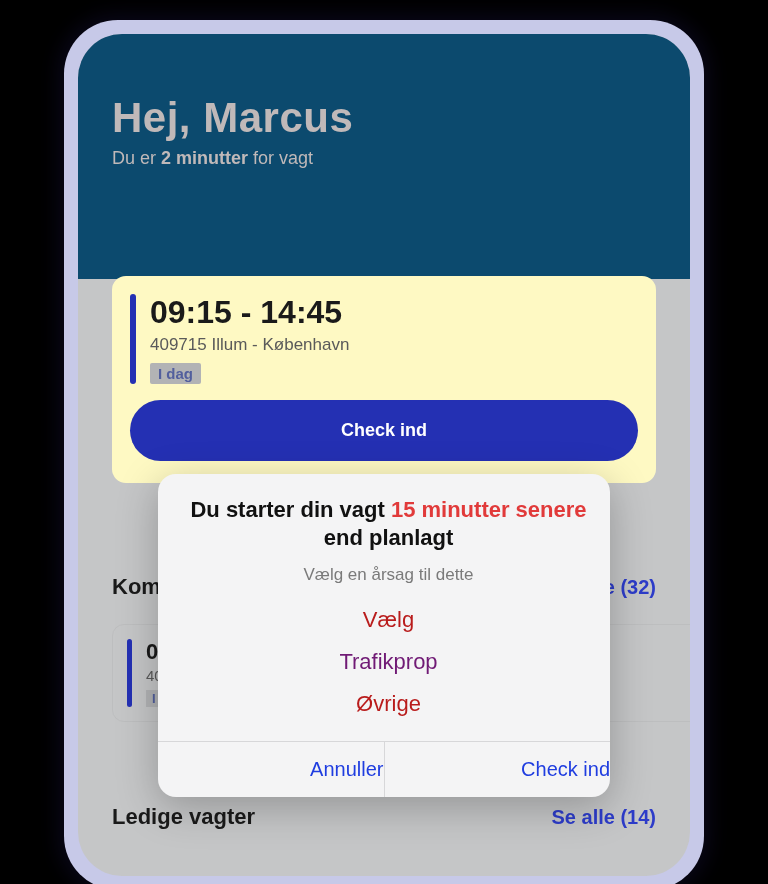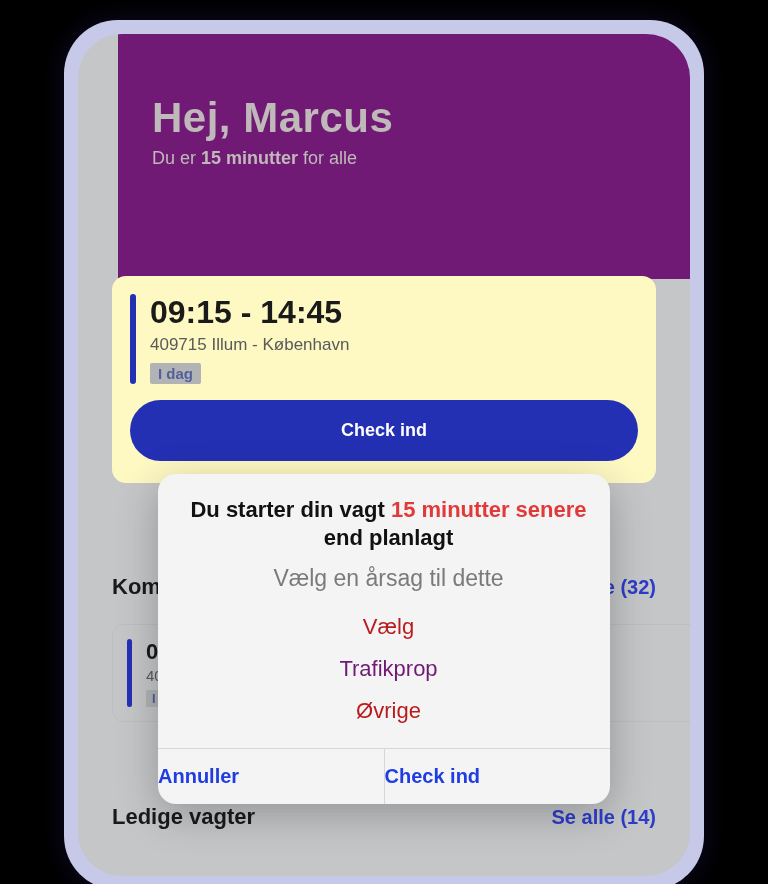"Hej, Marcus" .header { background: #701a75 -> #0c4a6e; margin-left: 40px -> none }
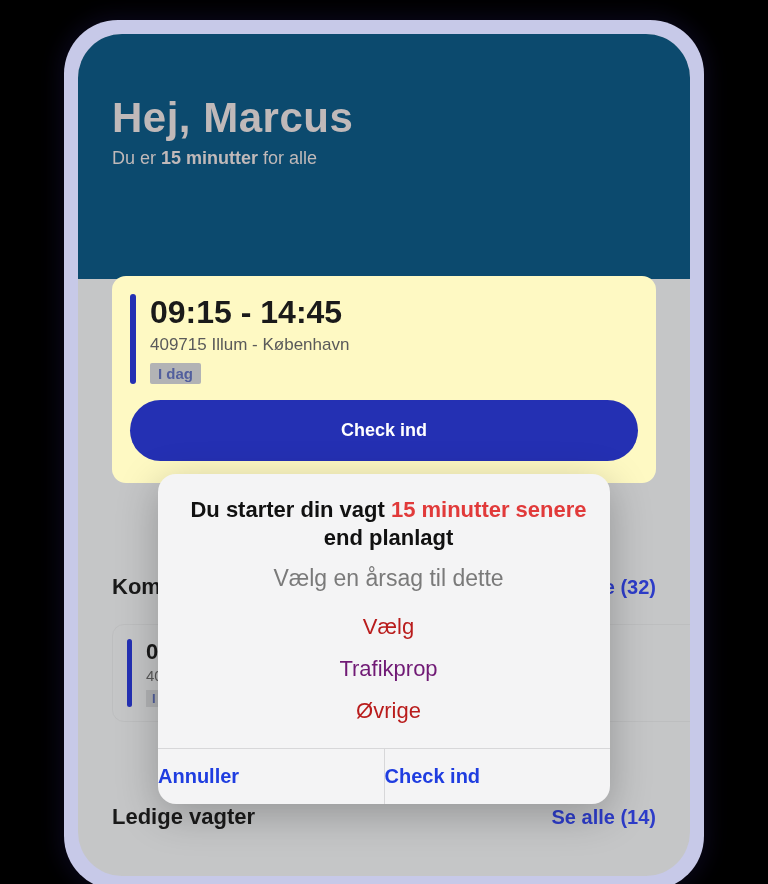"15 minutter" b { text: 15 -> 2 }
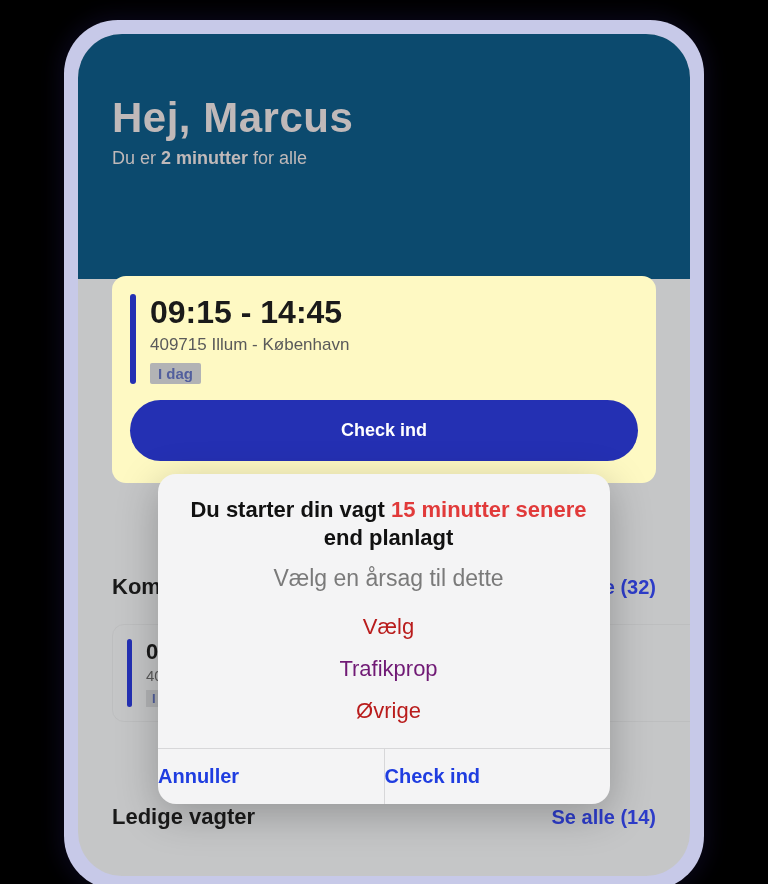"for alle" span { text: alle -> vagt }
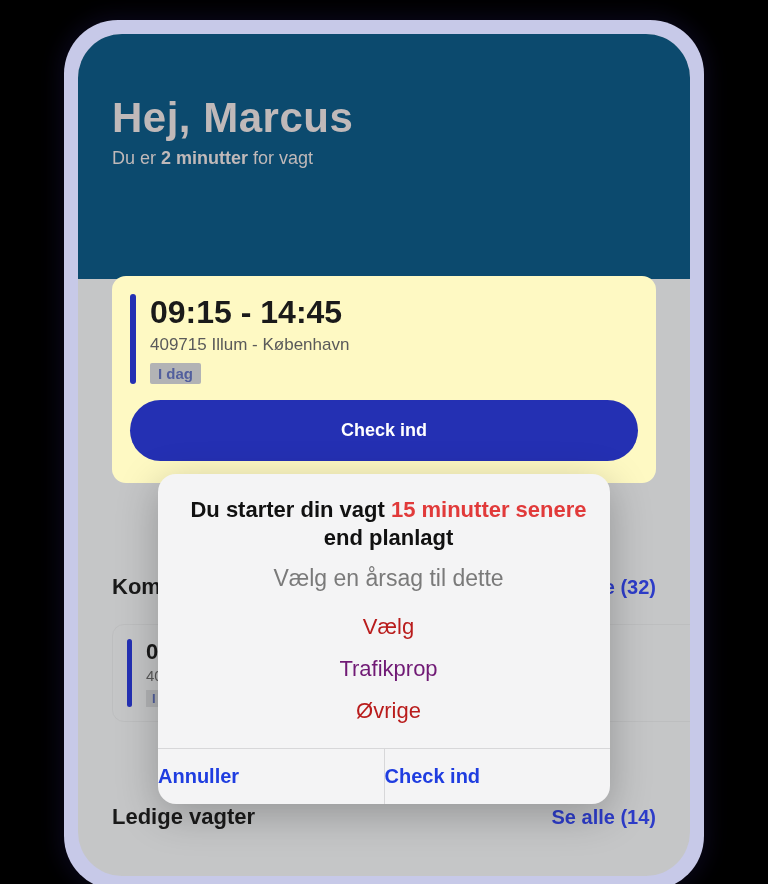"Vælg en årsag til dette" .modal-sub { font-size: 23px -> 17px }
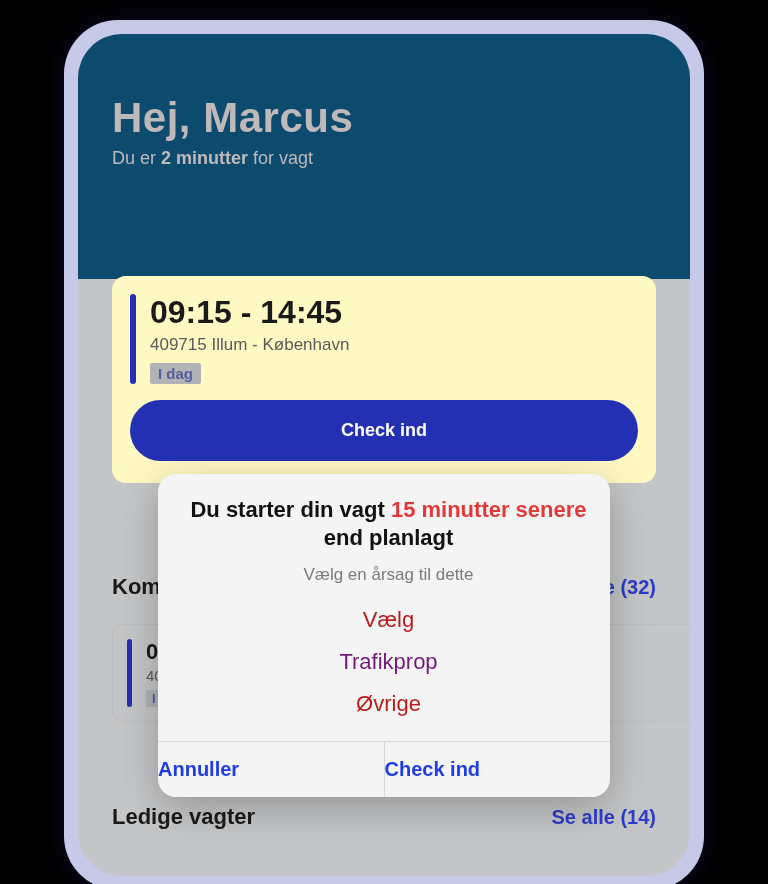"Annuller" .modal-btn { font-weight: 700 -> 400; text-align: left -> right }
